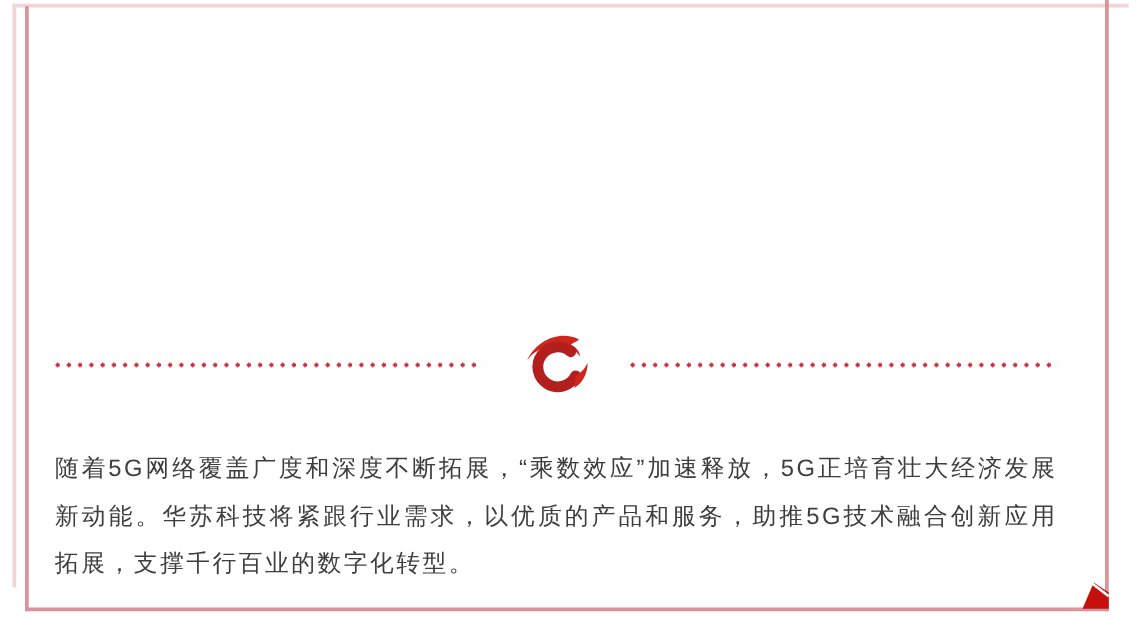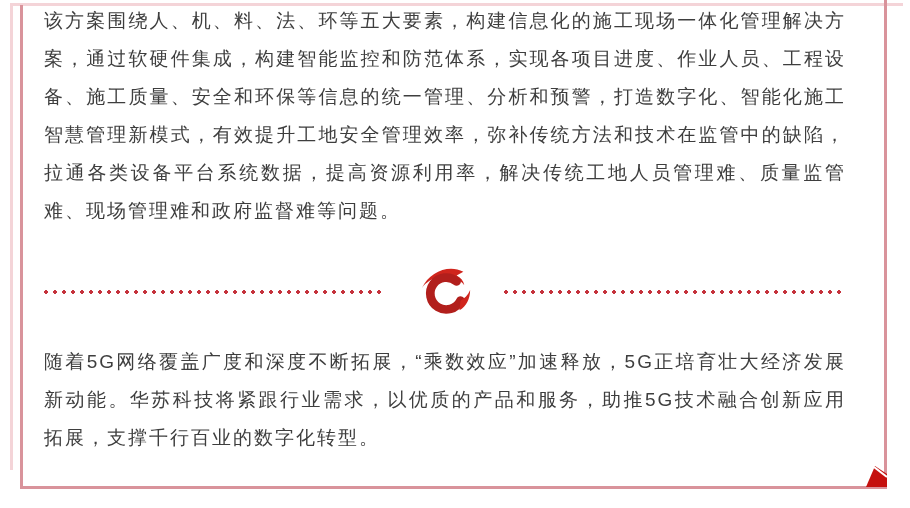"该方案围绕人、机、料、法、环等五大要素，构建信息化的施工现场一体化管理解决方案，" div { html: <div> <p>该方案围绕人、机、料、法、环等五大要素，构建信息化的施工现场一体化管理解决方案，通过软硬件集成，构建智能监控和防范体系，实现各项目进度、作业人员、工程设备、施工质量、安全和环保等信息的统一管理、分析和预警，打造数字化、智能化施工智慧管理新模式，有效提升工地安全管理效率，弥补传统方法和技术在监管中的缺陷，拉通各类设备平台系统数据，提高资源利用率，解决传统工地人员管理难、质量监管难、现场管理难和政府监督难等问题。</p> </div> -> none }
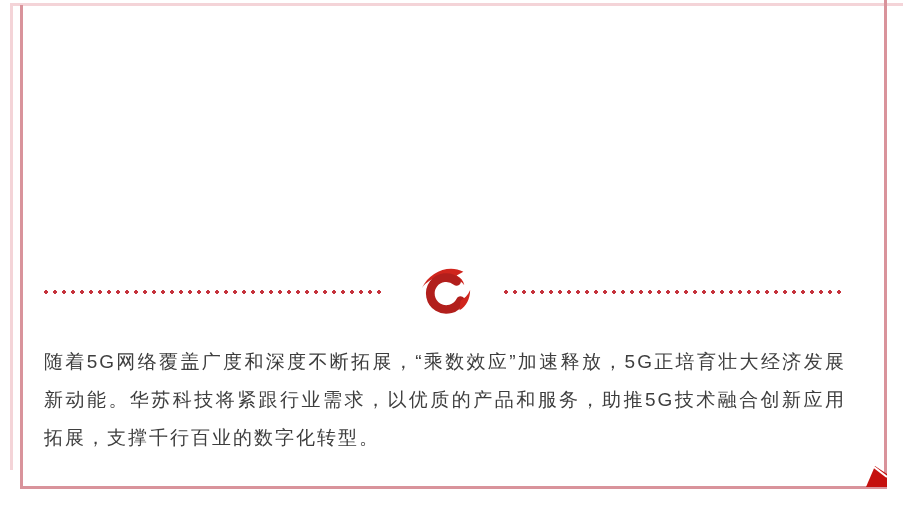"随着5G网络覆盖广度和深度不断拓展，“乘数效应”加速释放，5G正培育壮大经济发展" #para2 { margin-top: 0 -> 14px }
